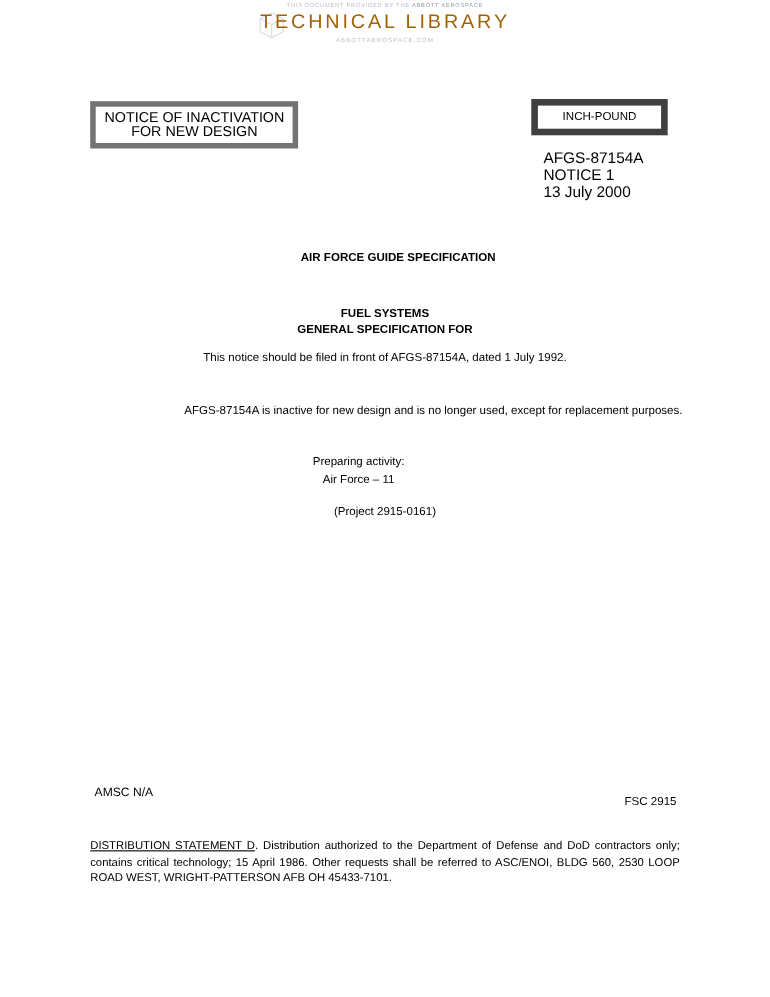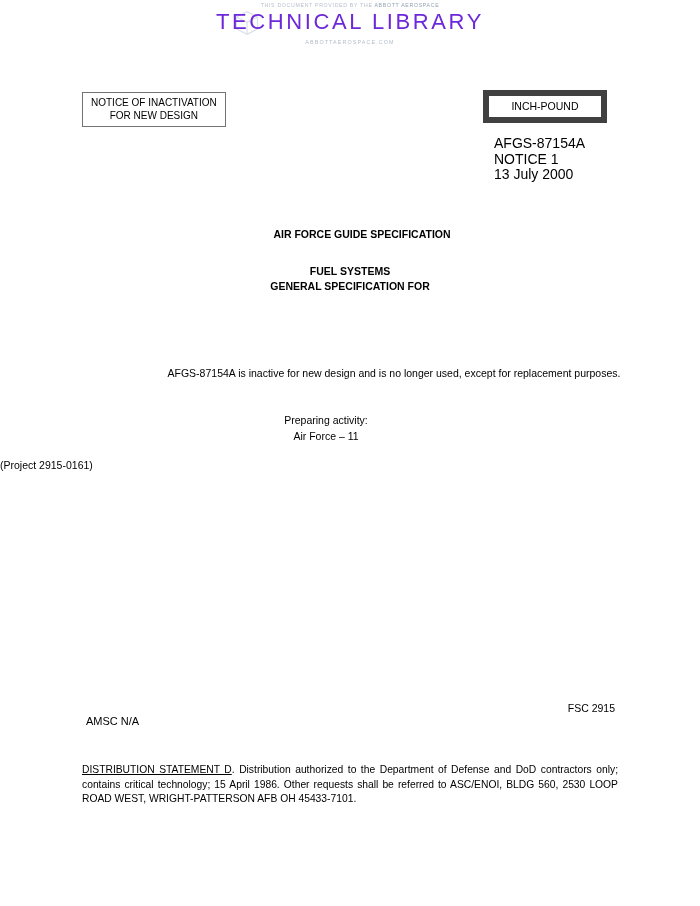"TECHNICAL LIBRARY" .wm-line2 { color: #6d28d9 -> #a16207; font-size: 22px -> 18px }
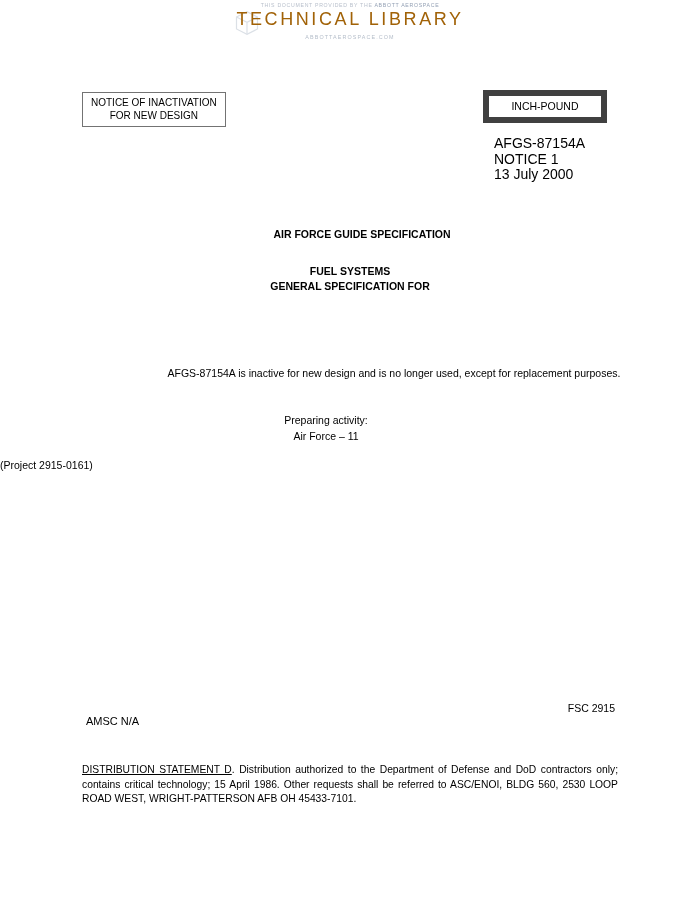"NOTICE OF INACTIVATION" .notice-box { border: 1px solid #737373 -> 5px solid #737373; font-size: 10px -> 13px }
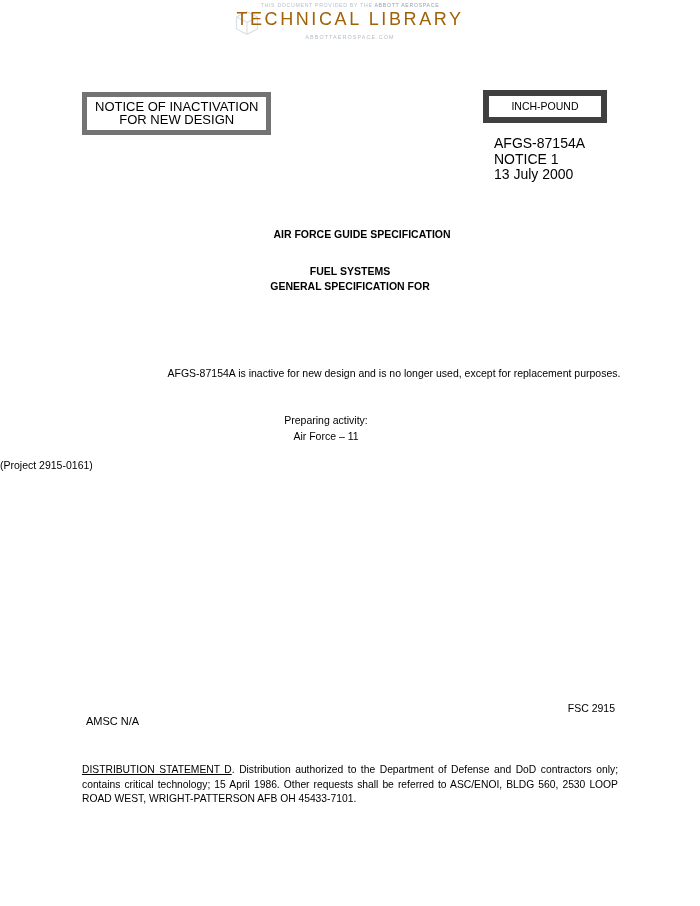"AIR FORCE GUIDE SPECIFICATION" .title-block .spec-title { margin-bottom: 22px -> 36px }
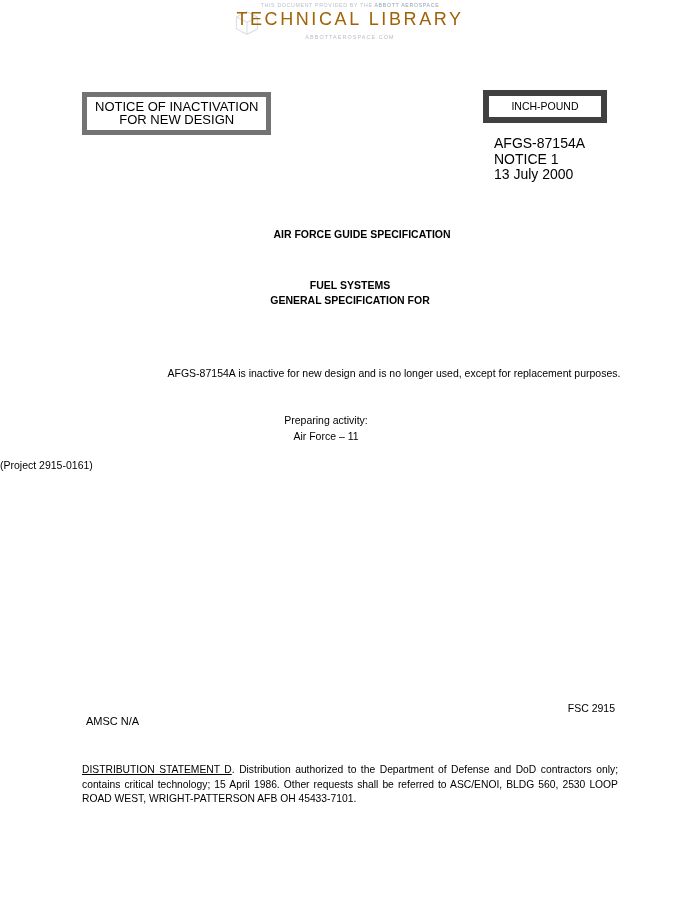"This notice should be filed" div.para1 { html: none -> <div>This notice should be filed in front of AFGS-87154A, dated 1 July 1992.</div> }
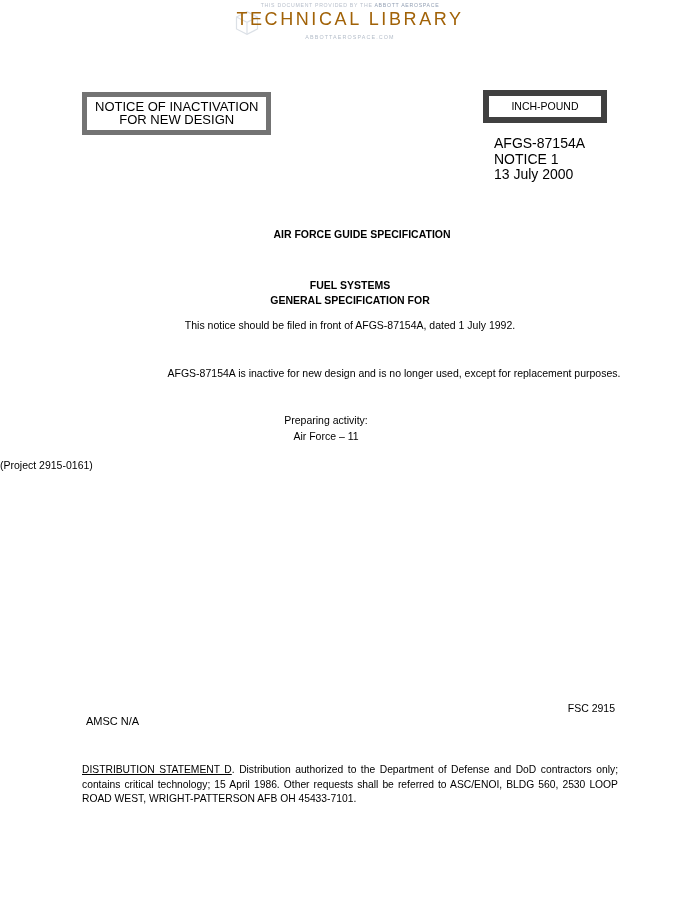"(Project 2915-0161)" .project { text-align: left -> center }
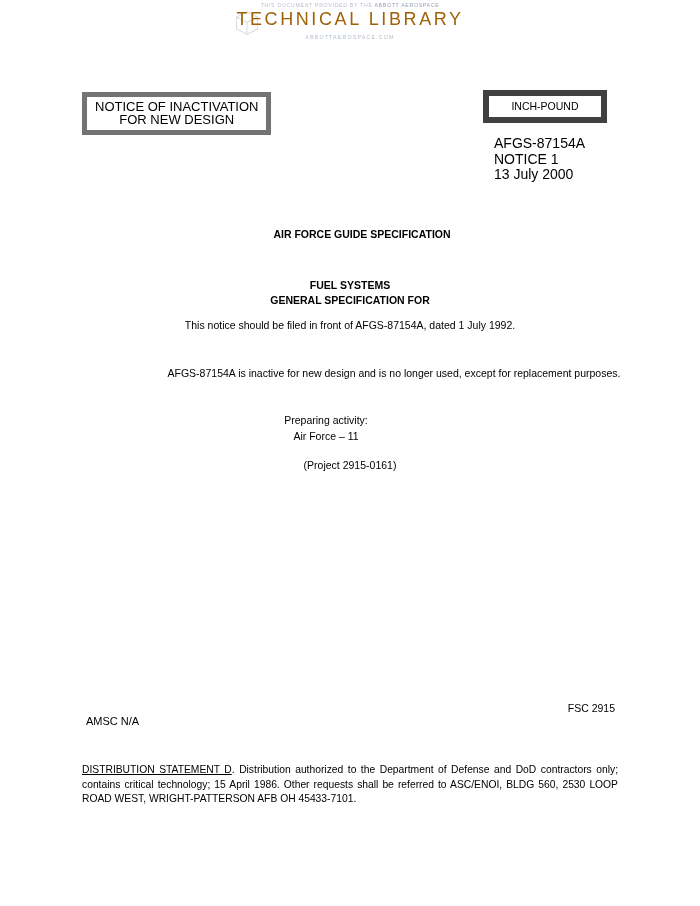"FSC 2915" .fsc { top: 702px -> 723px }
